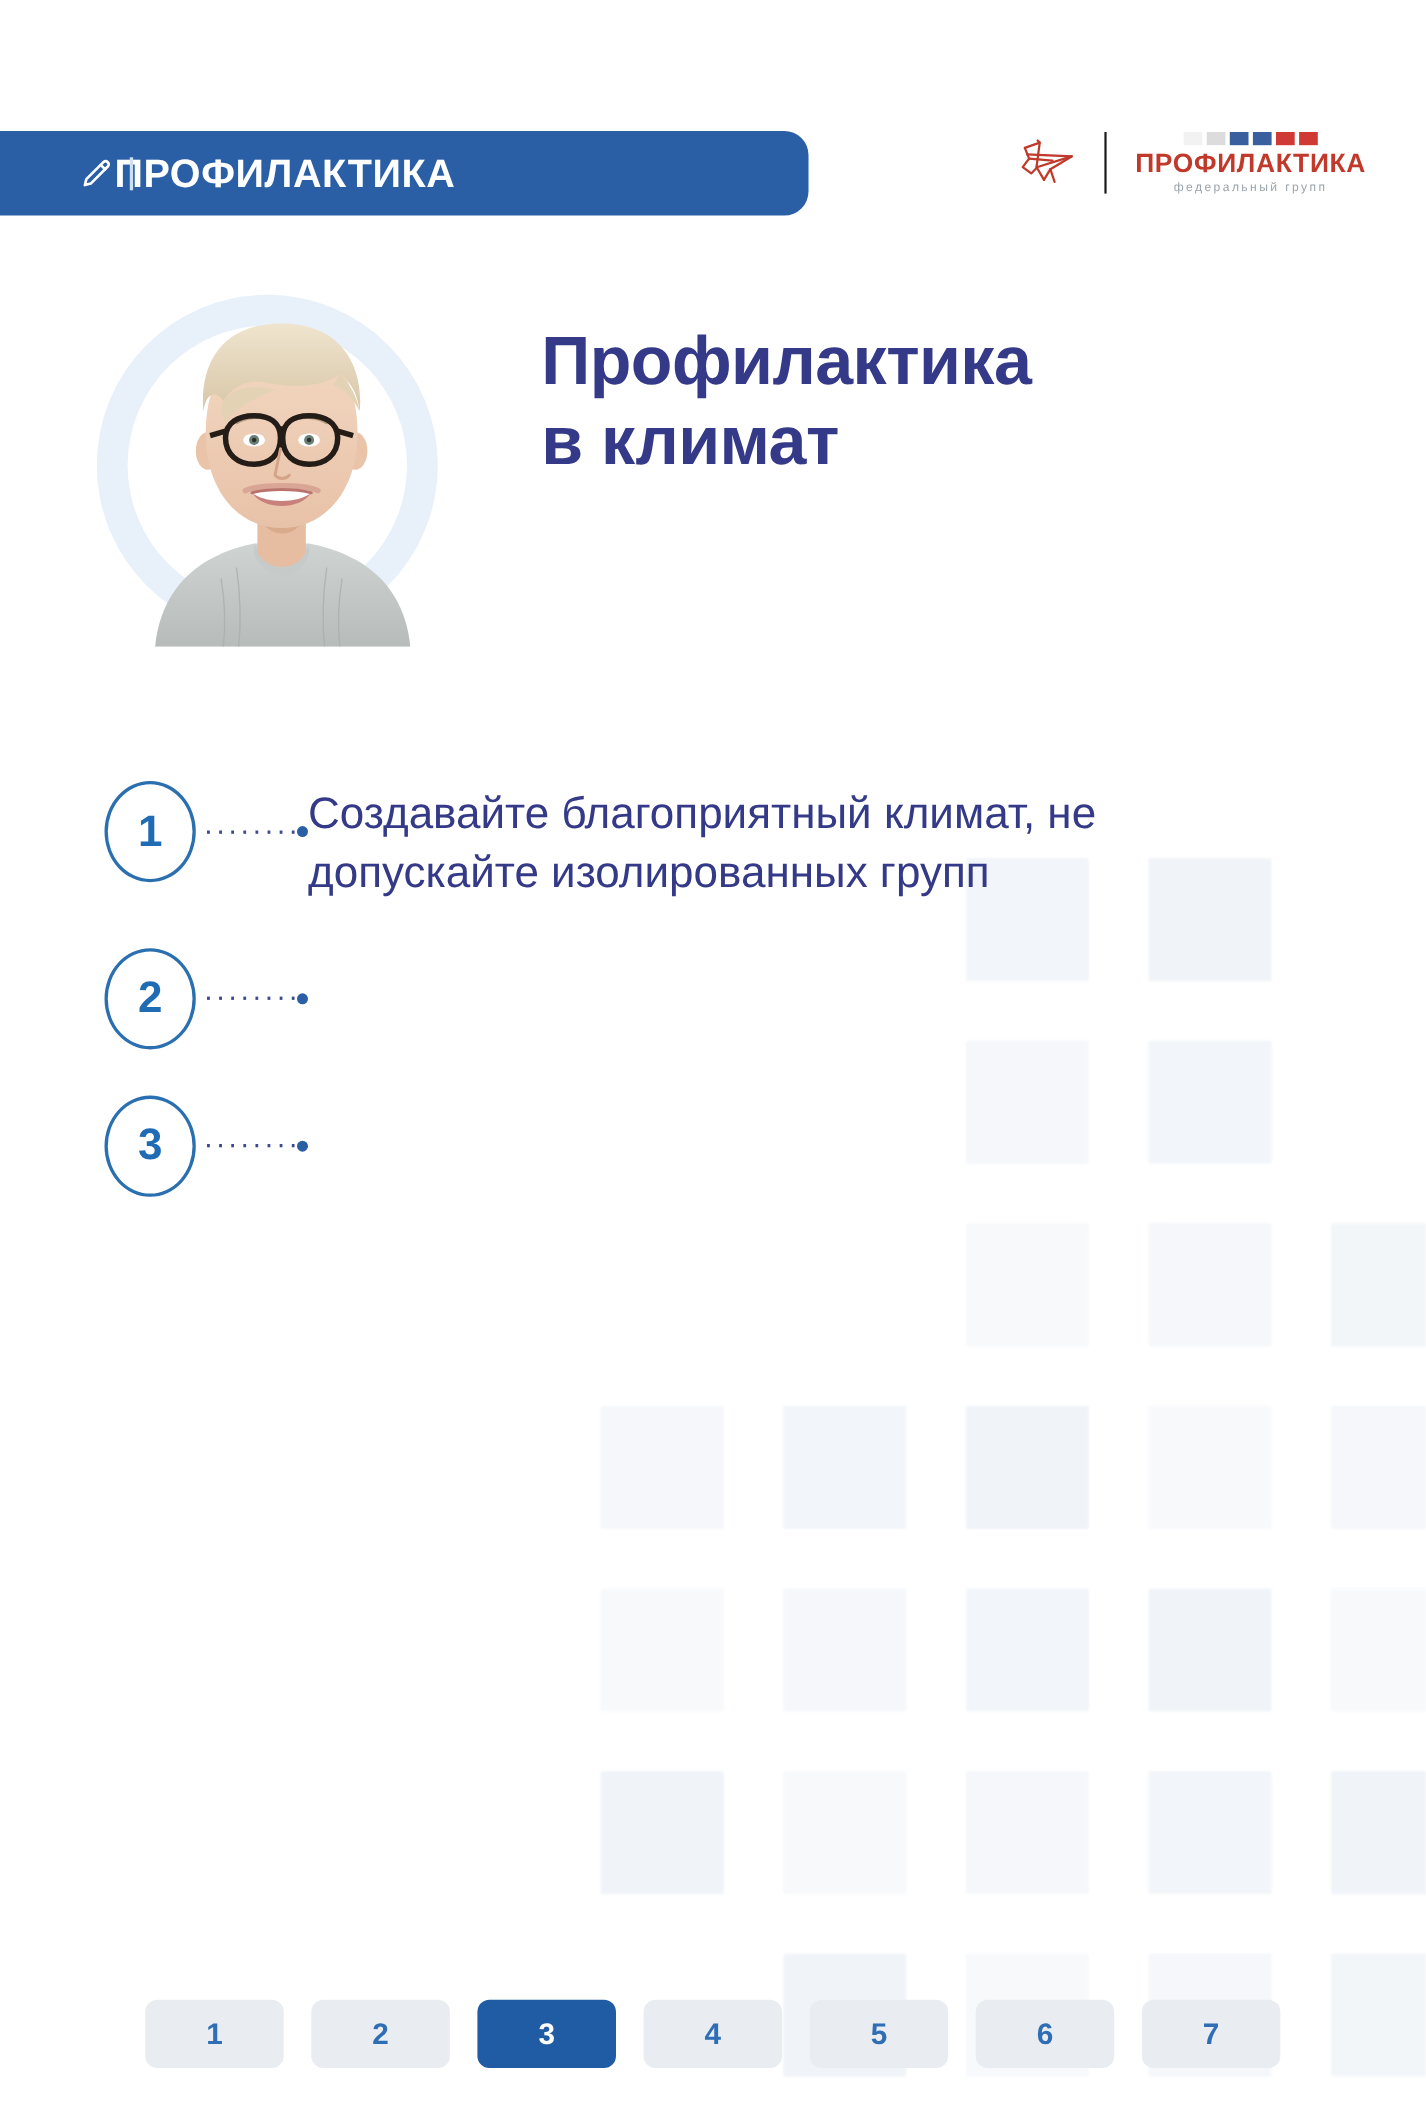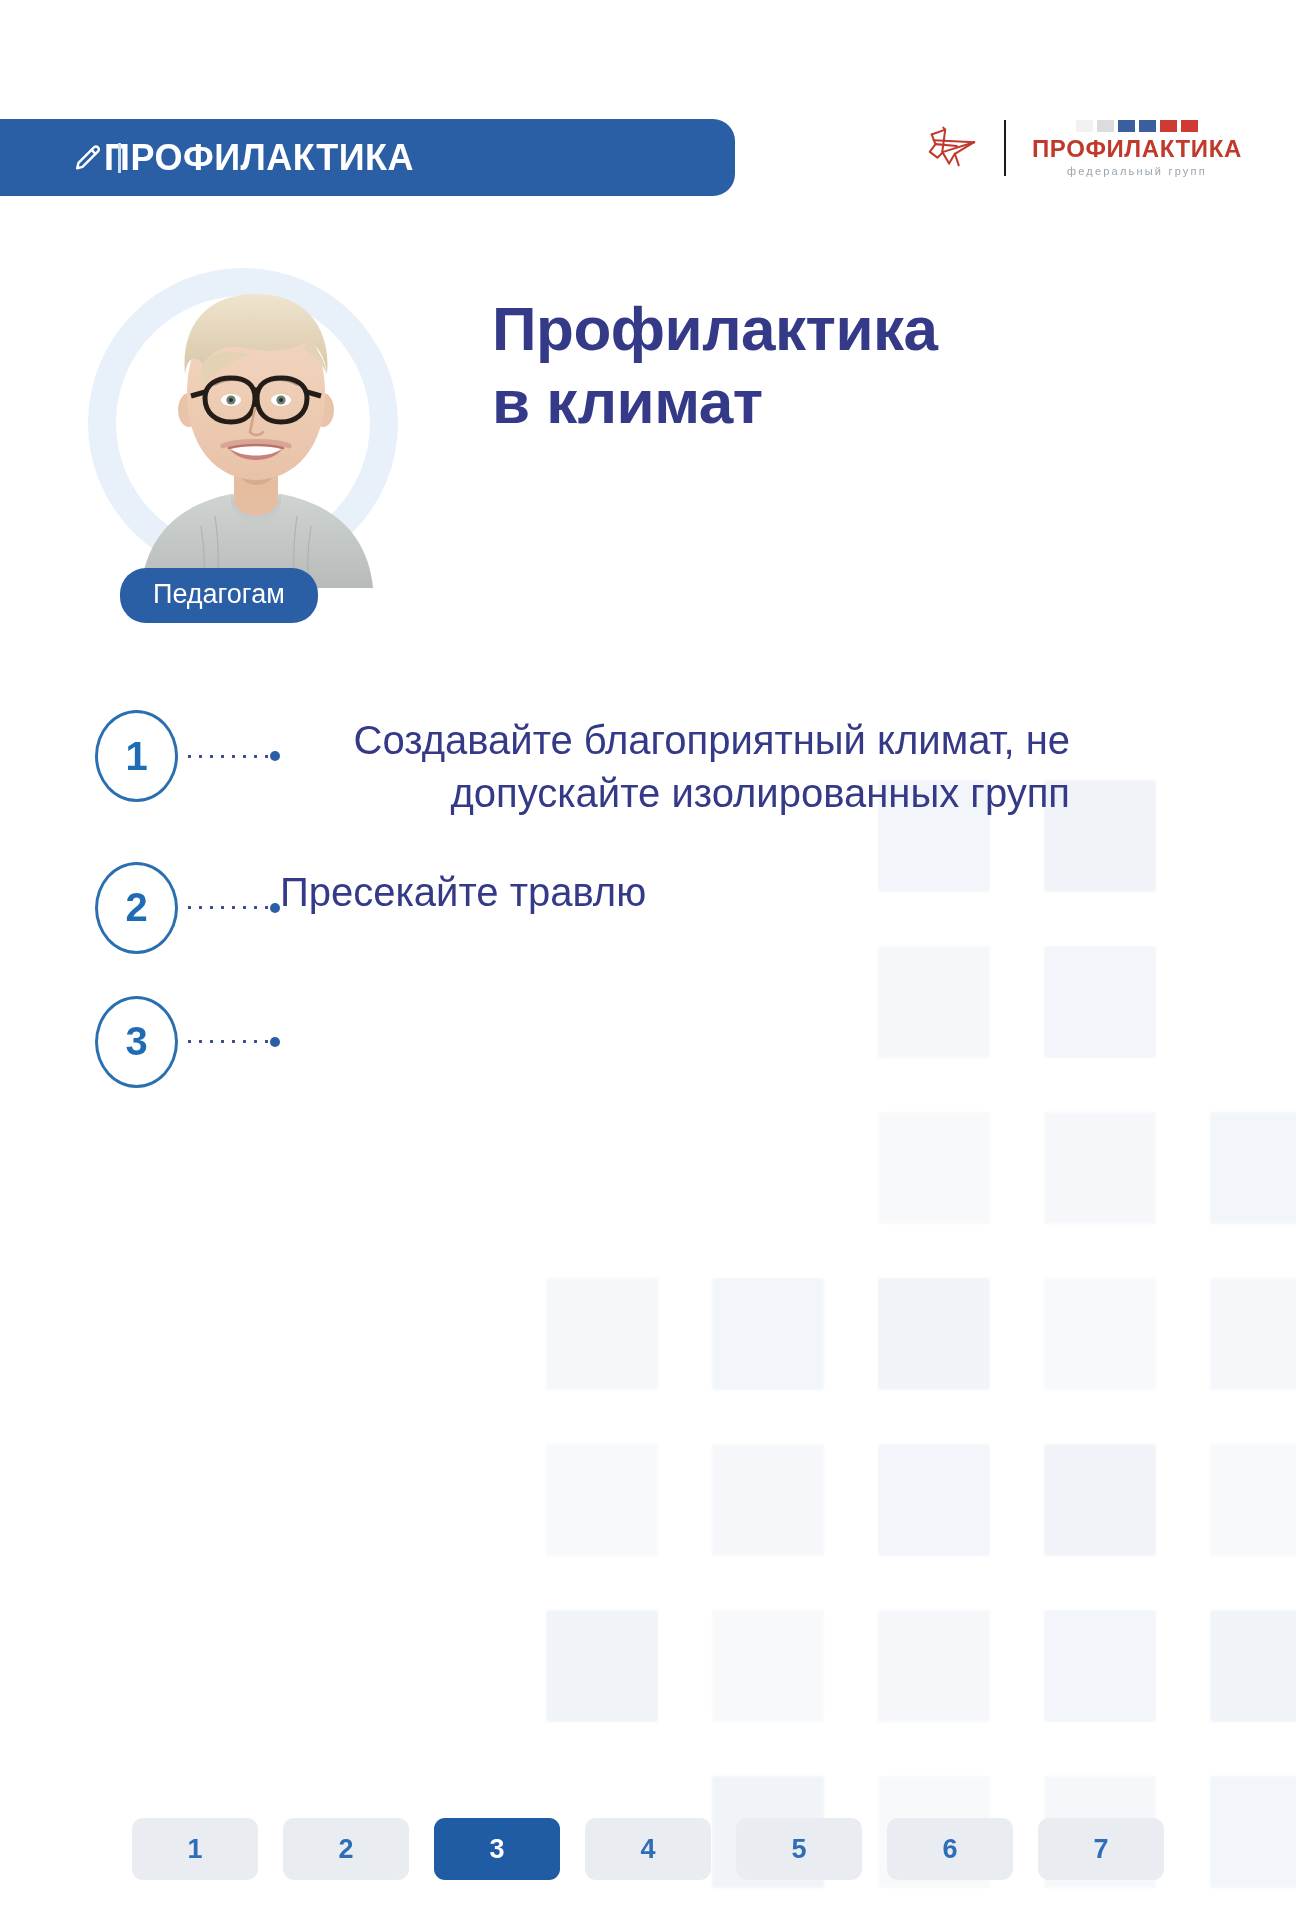"Педагогам" div { html: <div>Педагогам</div> -> none }
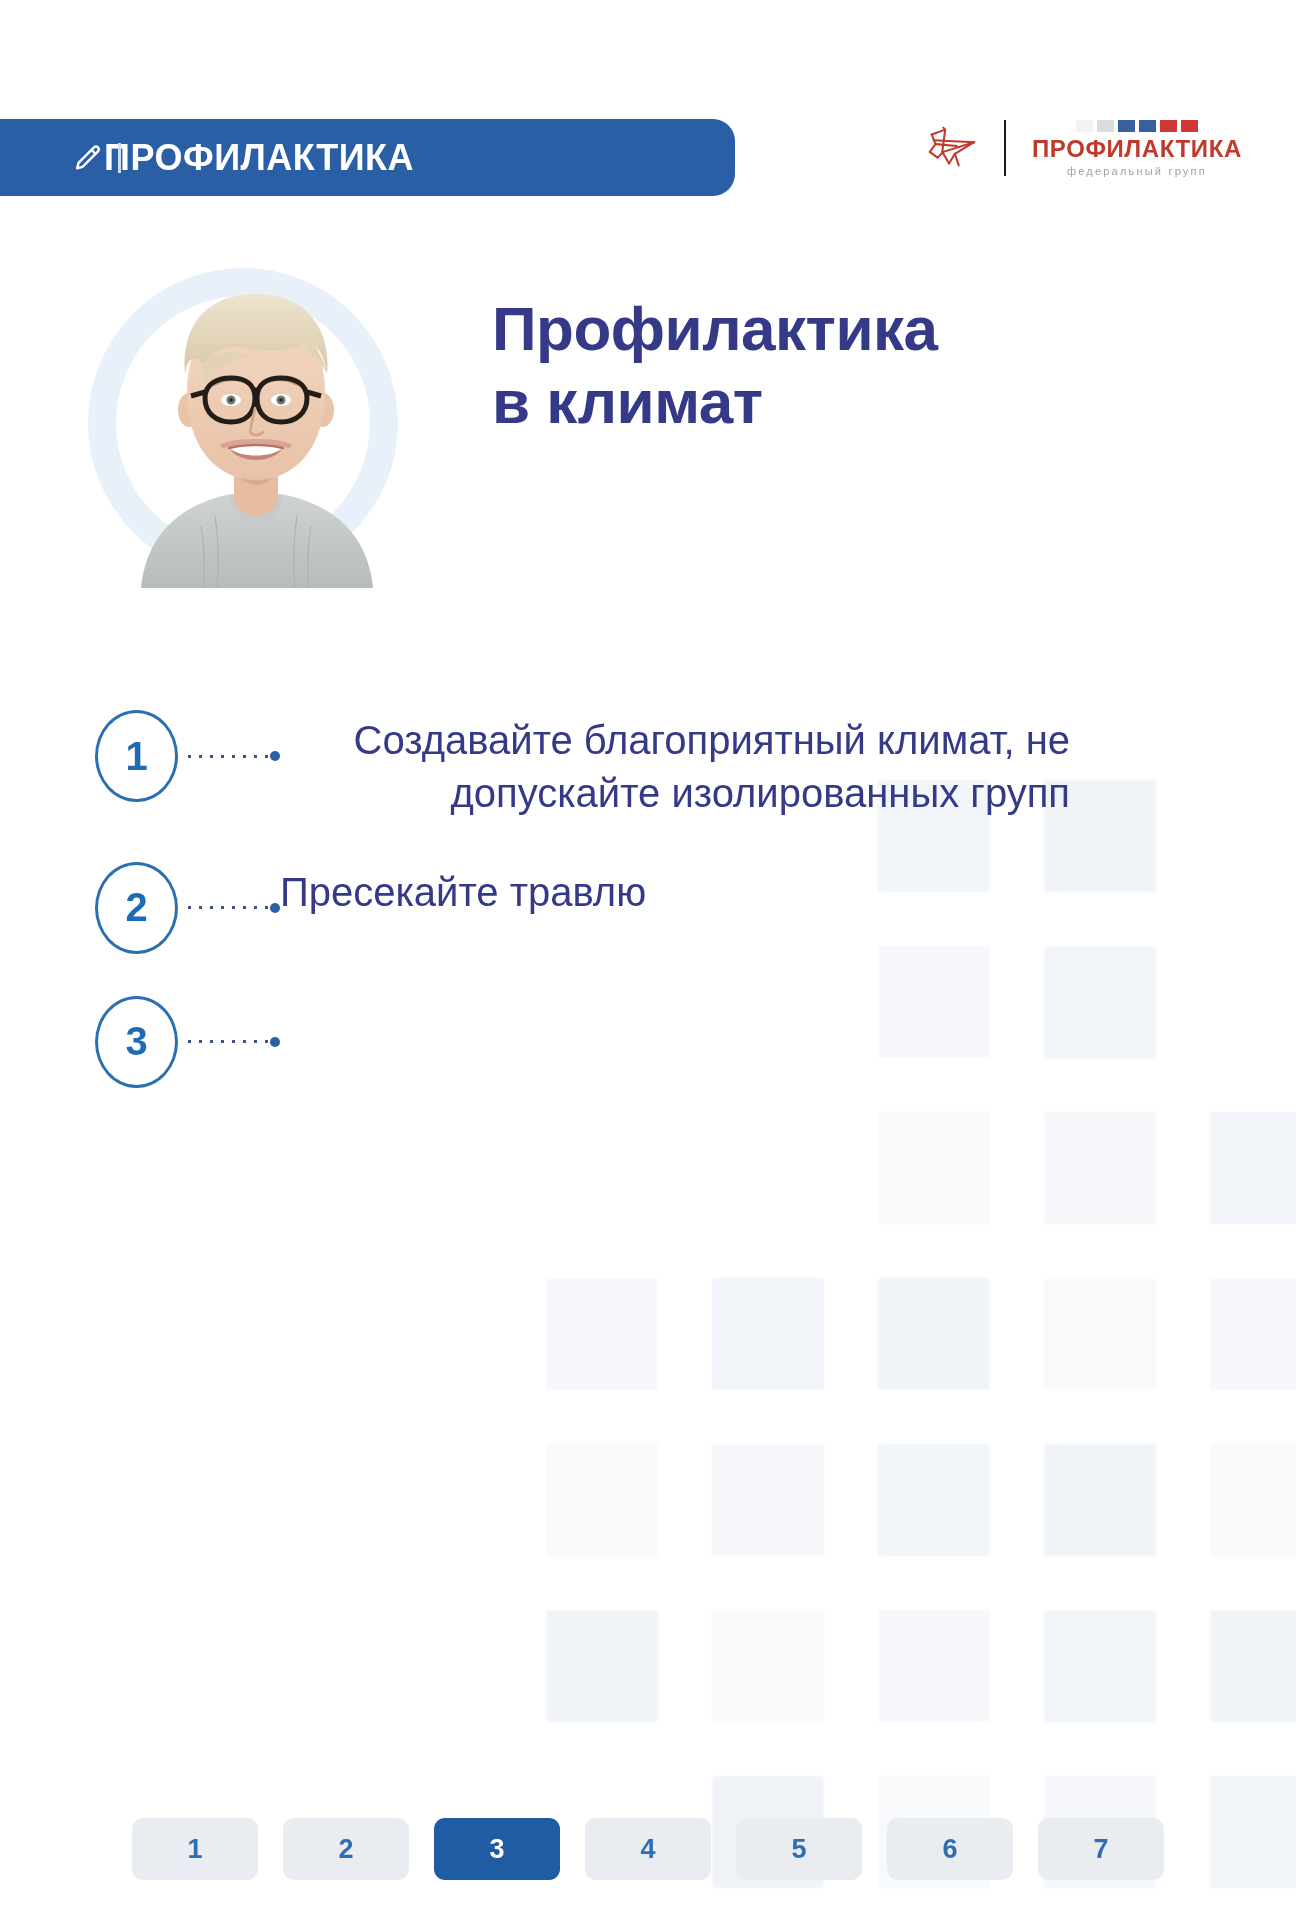"Создавайте благоприятный климат, не" .tip-text { text-align: right -> none }
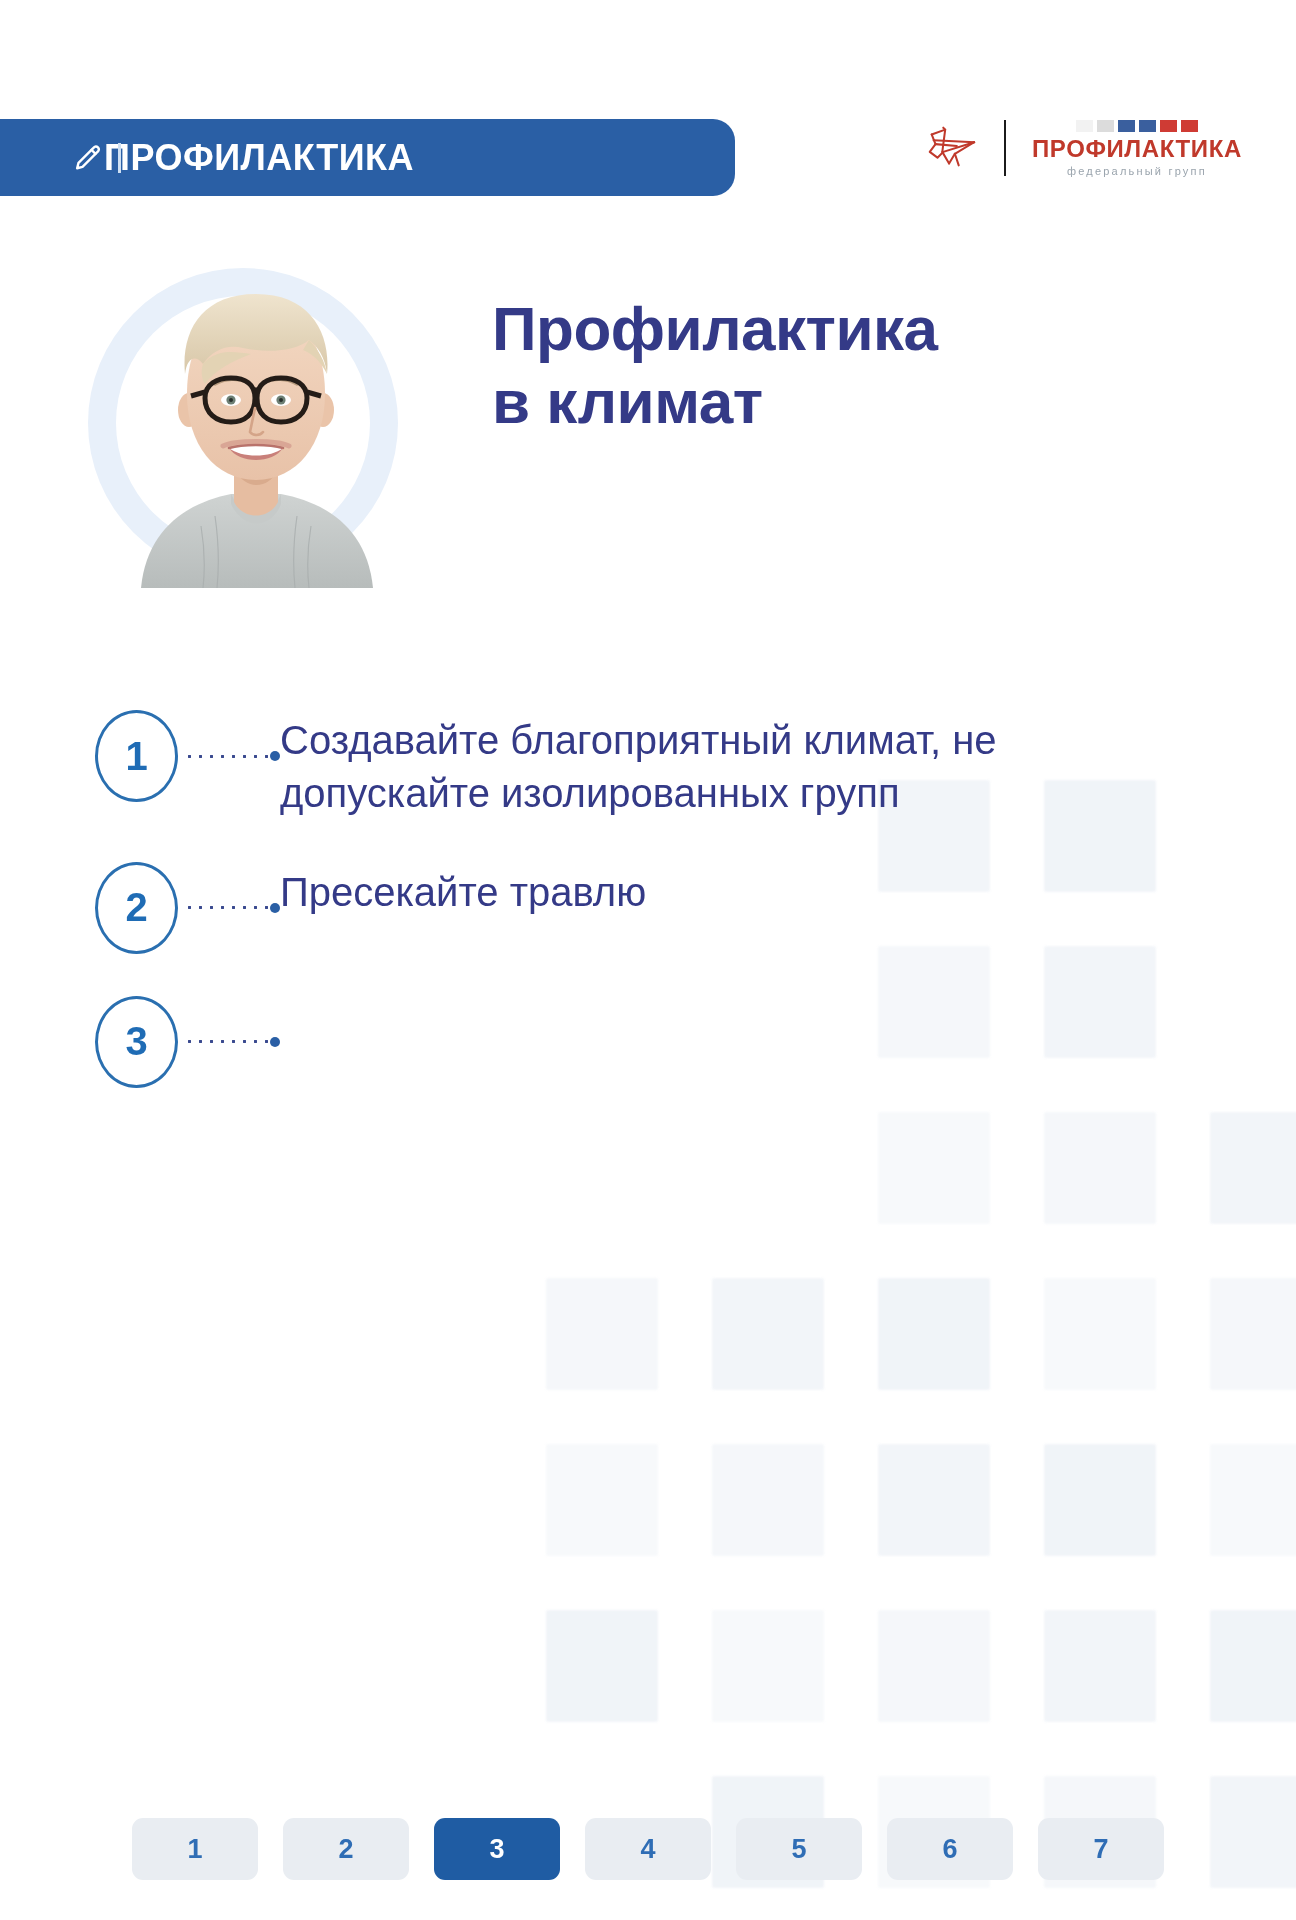"Пресекайте травлю" div.tip-text { html: <div>Пресекайте травлю</div> -> none }
